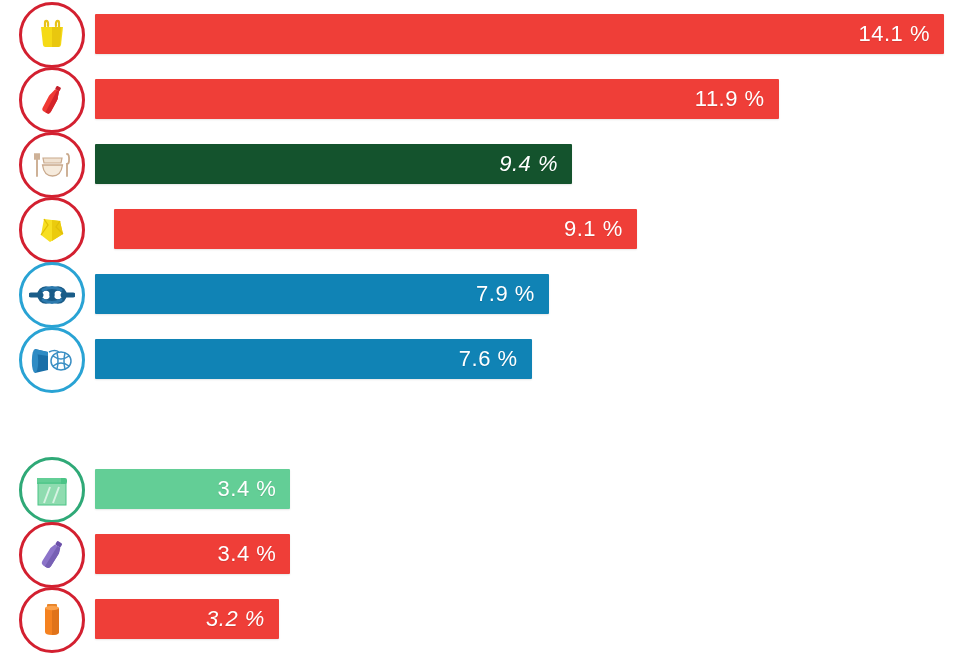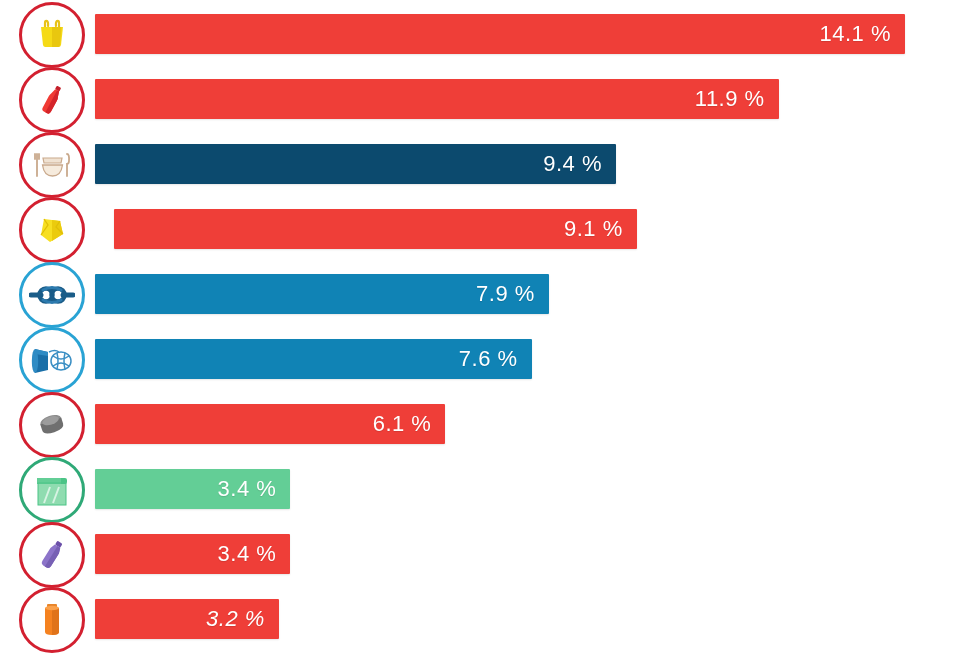"14.1 %" div.bar { padding-left: none -> 39px }
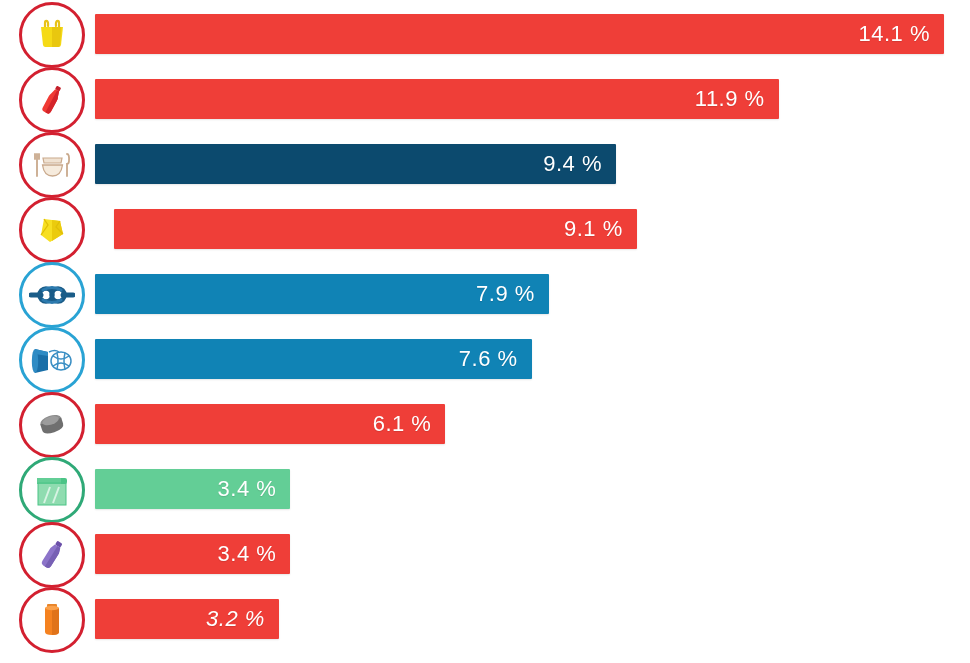"9.4 %" div.bar { background: #0c4a6e -> #14532d; font-style: none -> italic; width: 521px -> 477px }
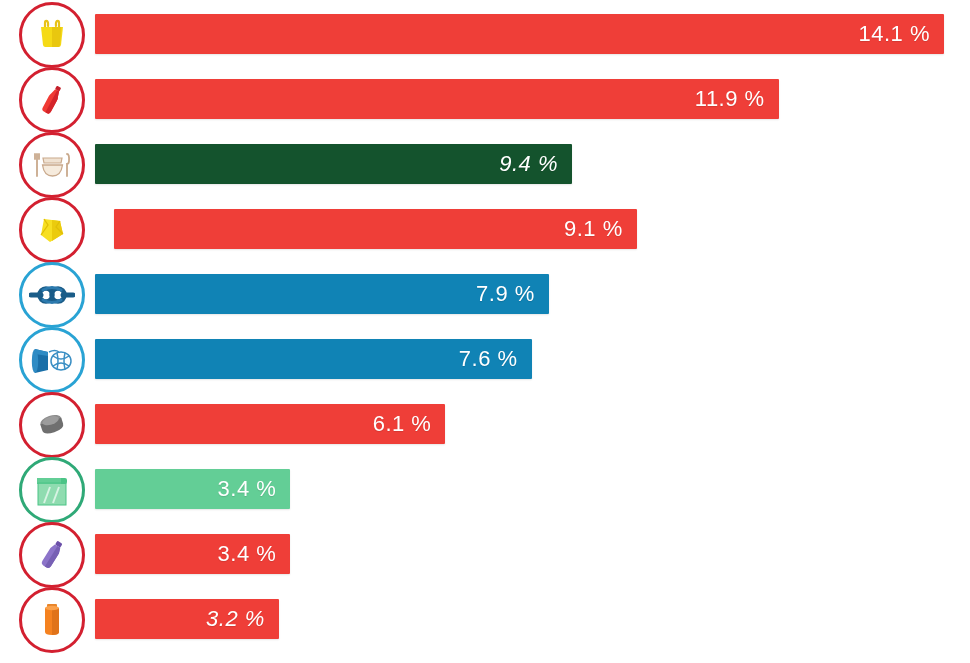"6.1 %" div.row { html: <div> <div> <svg> <g> <ellipse></ellipse> <path></path> <ellipse></ellipse> </g> </svg> </div> <div> <div> <span>6.1 %</span> </div> </div> </div> -> none }
